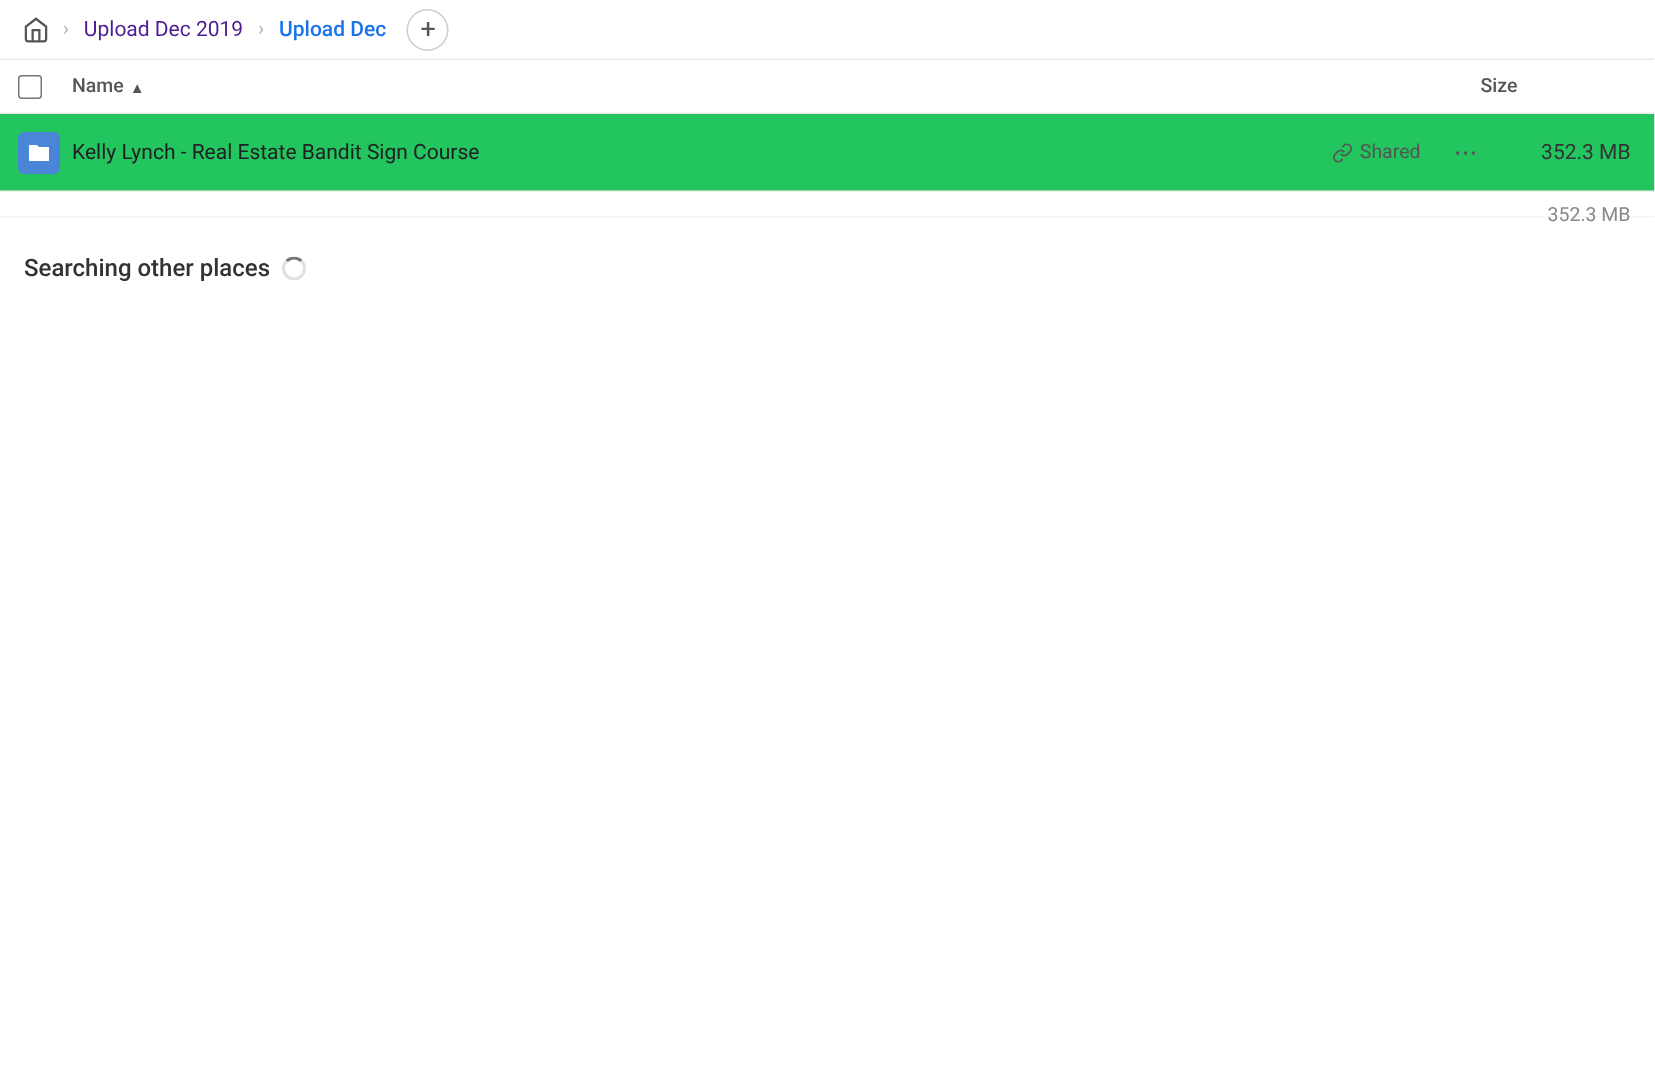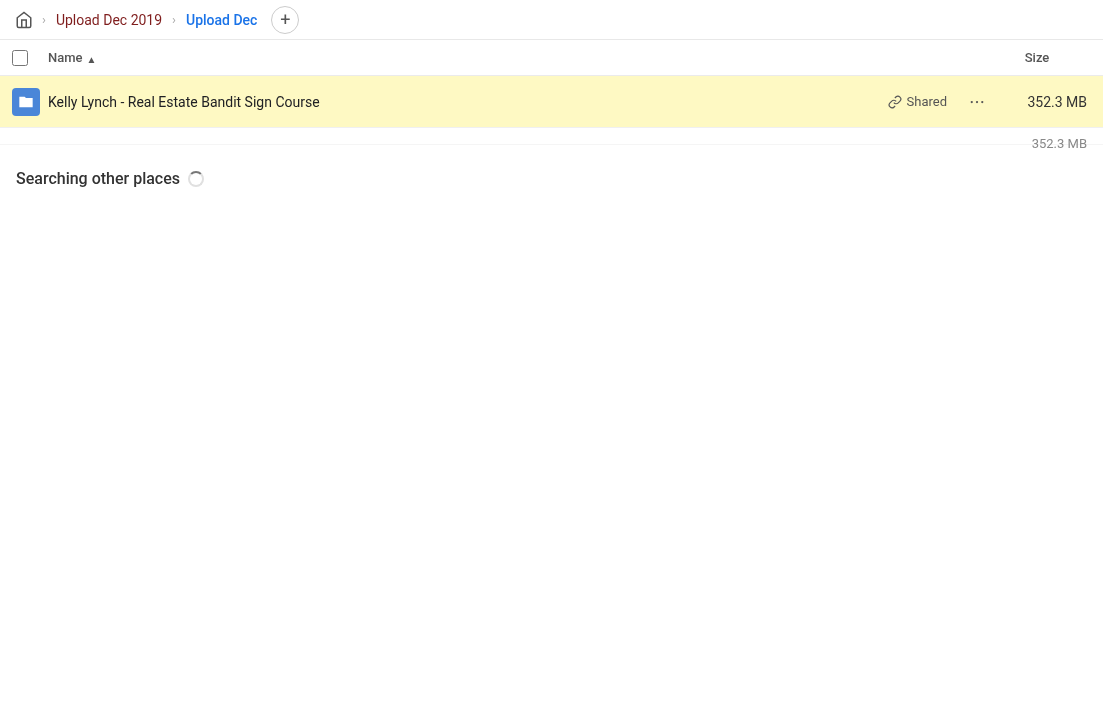"Upload Dec 2019" .breadcrumb-item { color: #7f1d1d -> #4c1d95 }
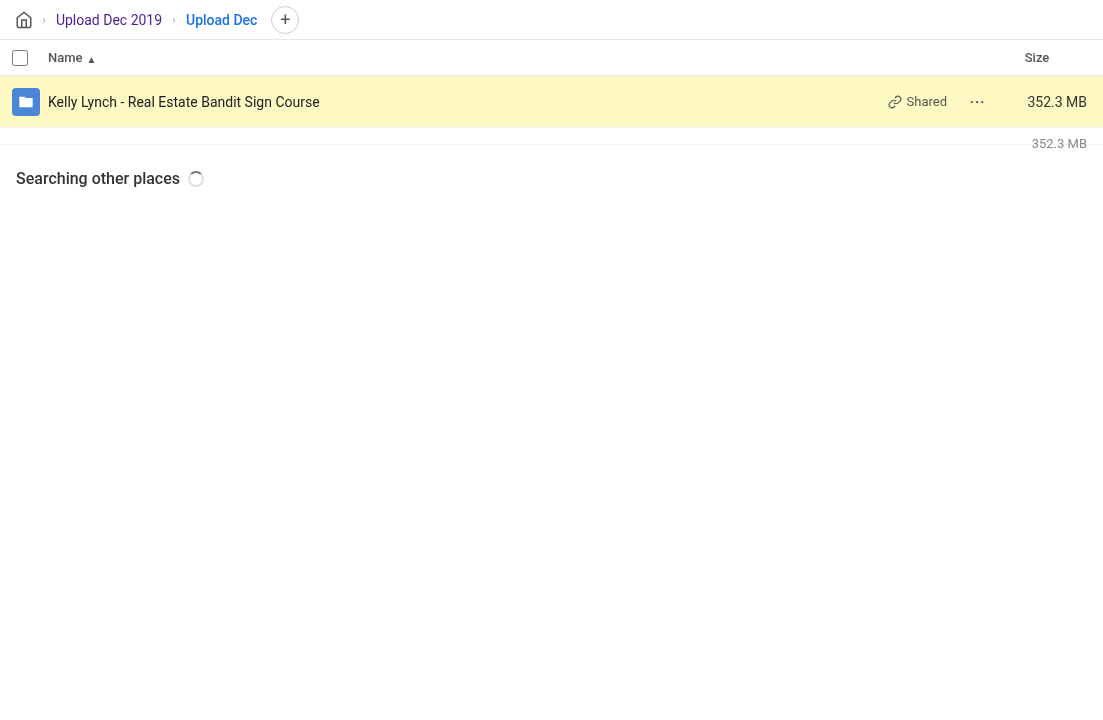"Size" .col-size { text-align: center -> left }
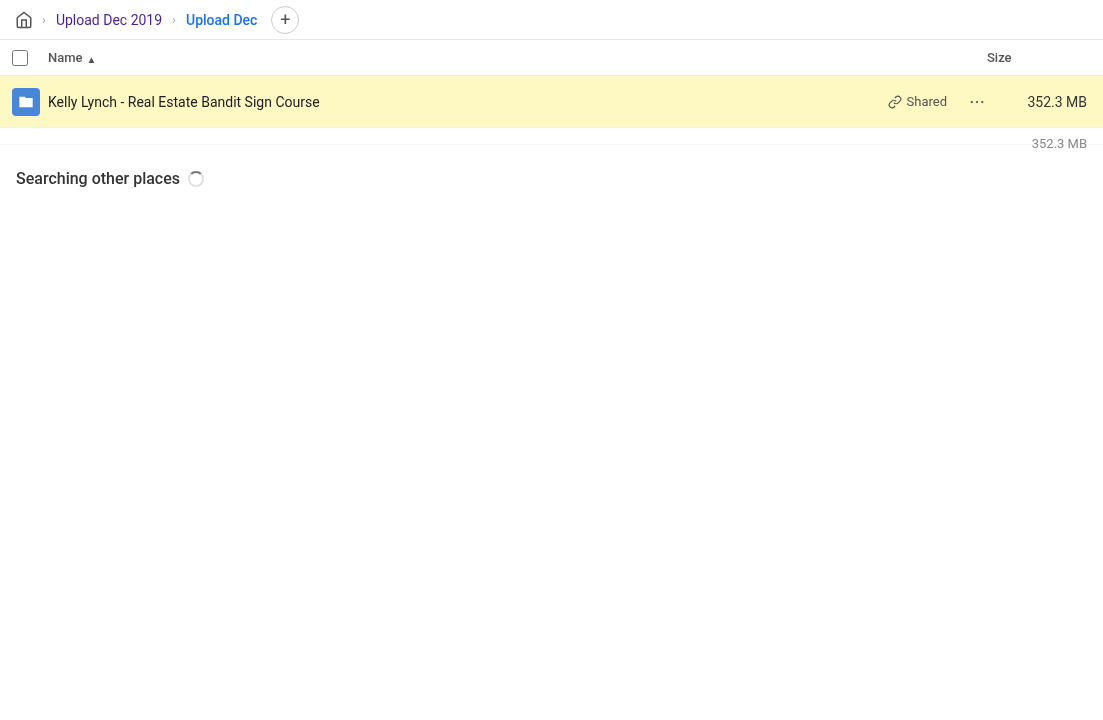"Kelly Lynch - Real Estate" .file-row { background: #fef9c3 -> #22c55e }
